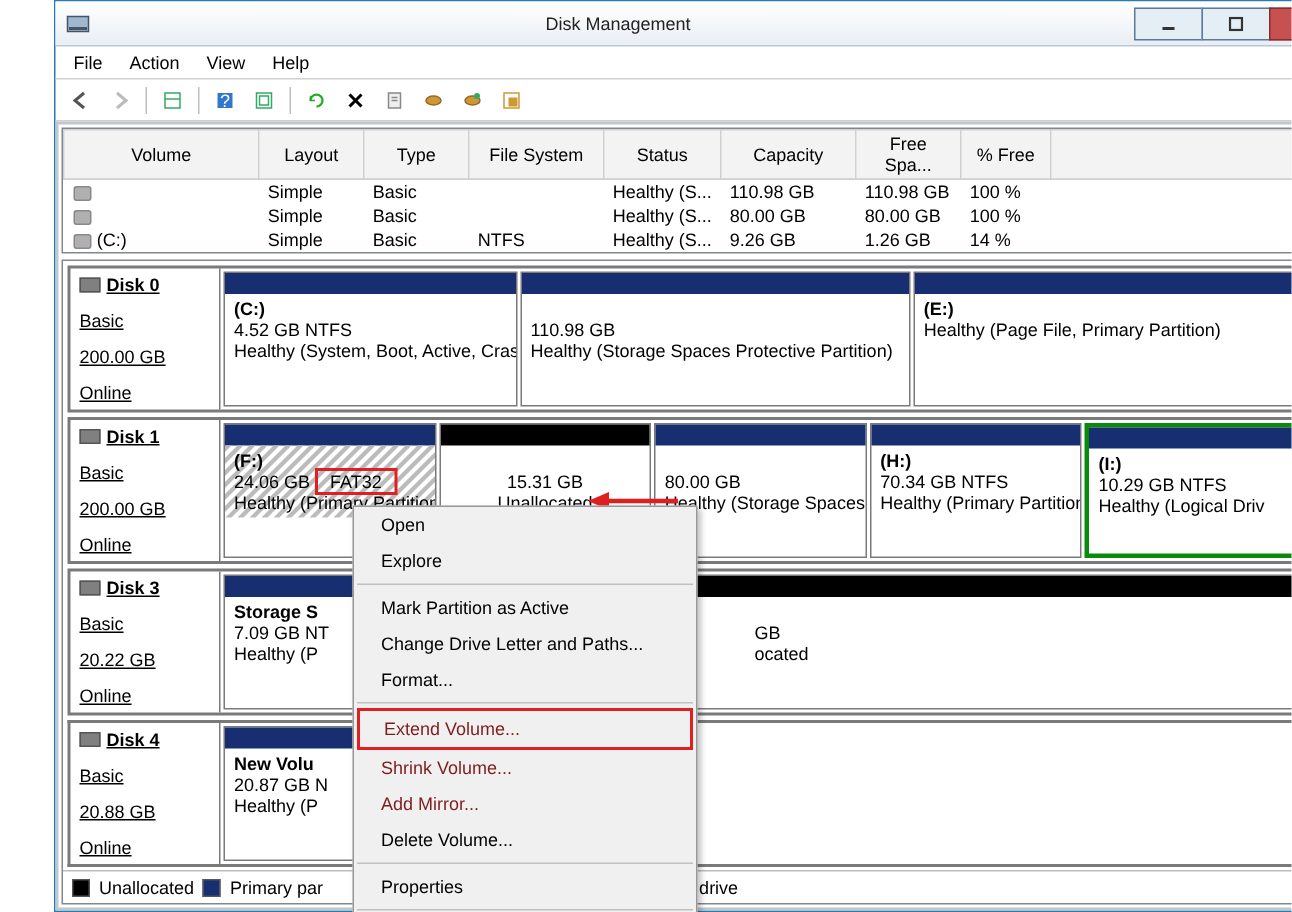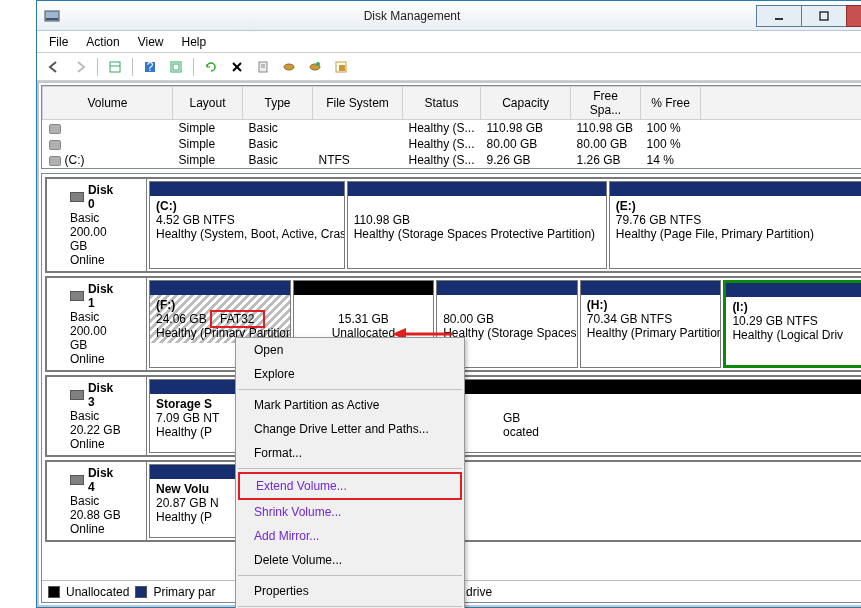"Disk 0" .disk-head { gap: 0 -> 10px; padding: 4px 23px -> 4px 6px; text-decoration: none -> underline }
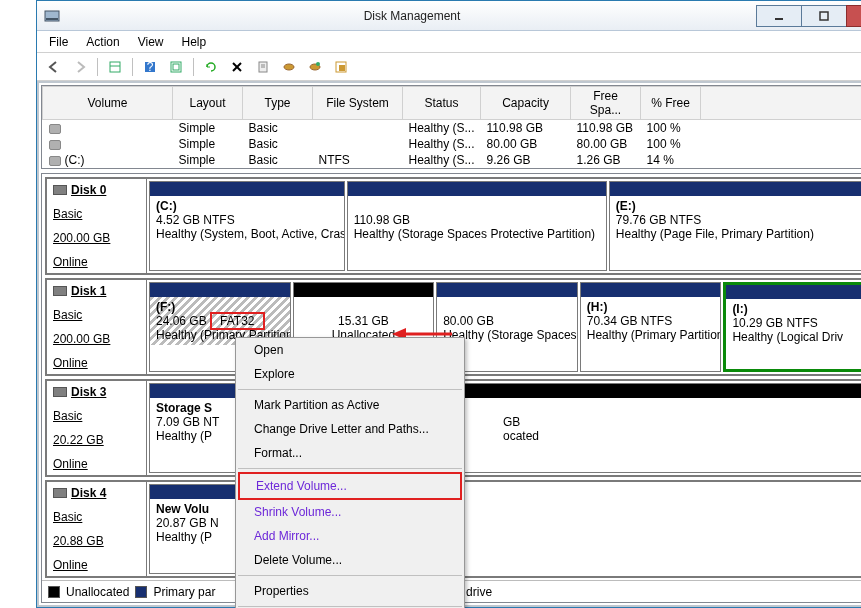"79.76 GB NTFS" div { html: <div>79.76 GB NTFS</div> -> none }
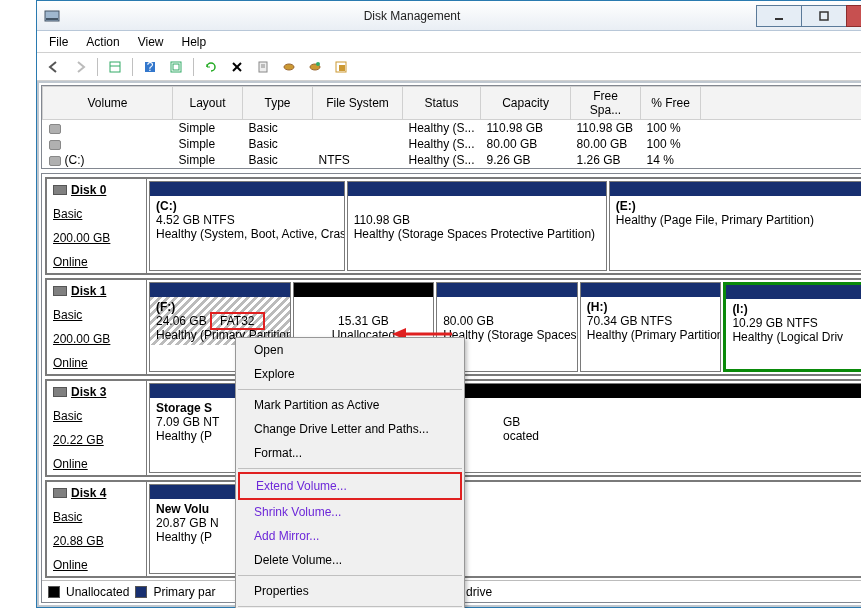"Extend Volume..." .ctx-item.disabled { color: #6d28d9 -> #7f1d1d }
